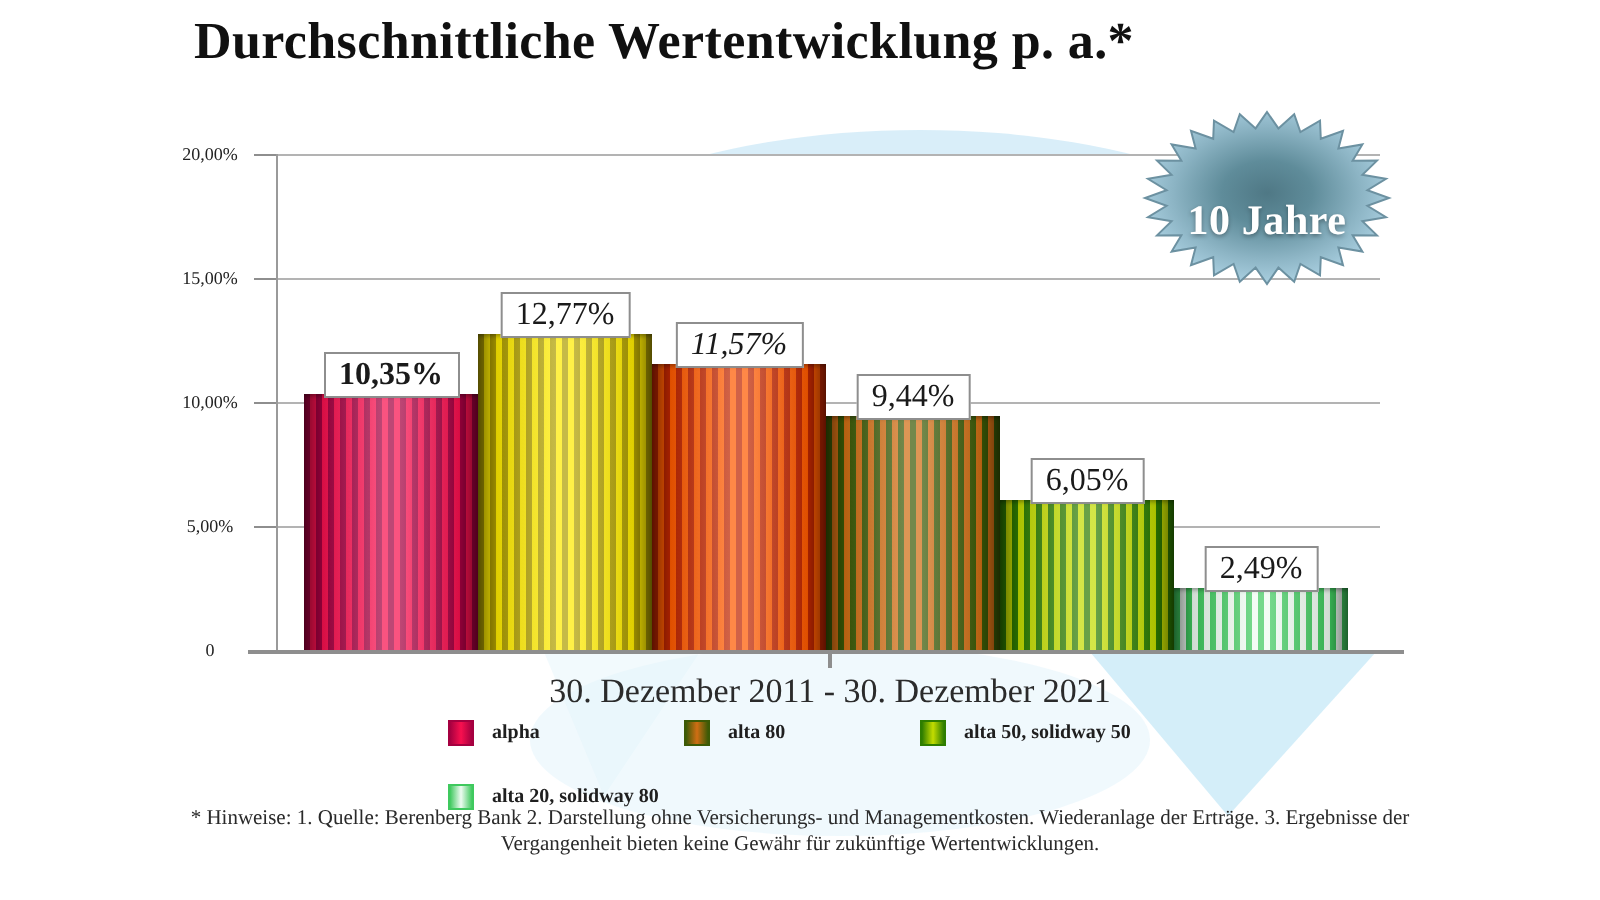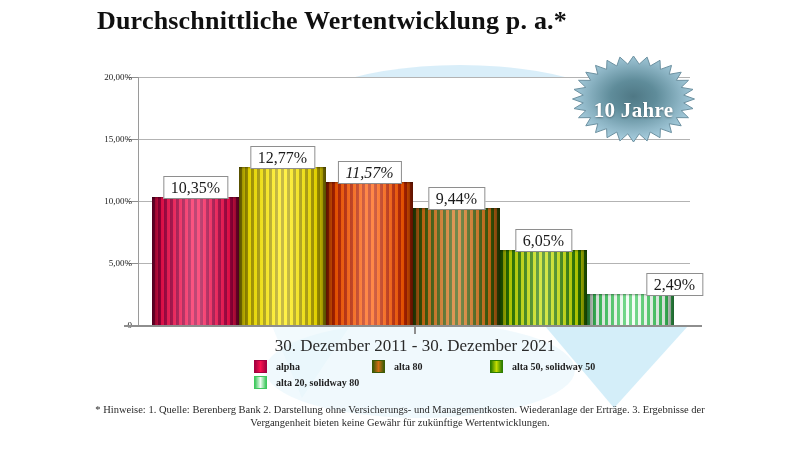"20,00%" .ylabel { text-align: right -> center }
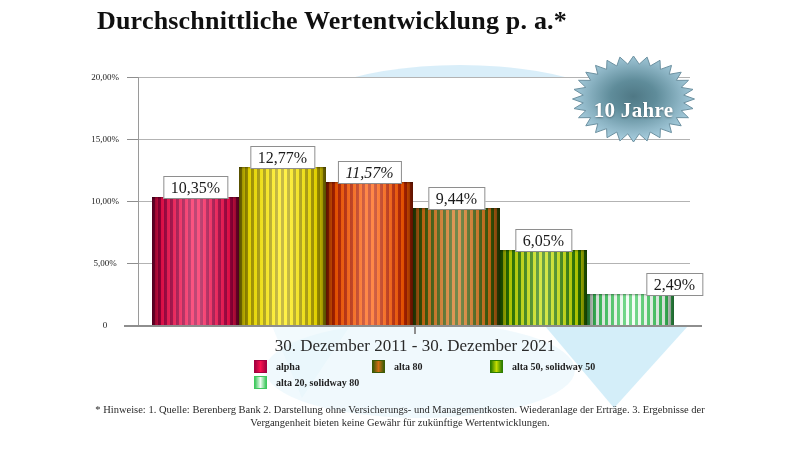"10,35%" div.vlabel { font-weight: none -> bold }
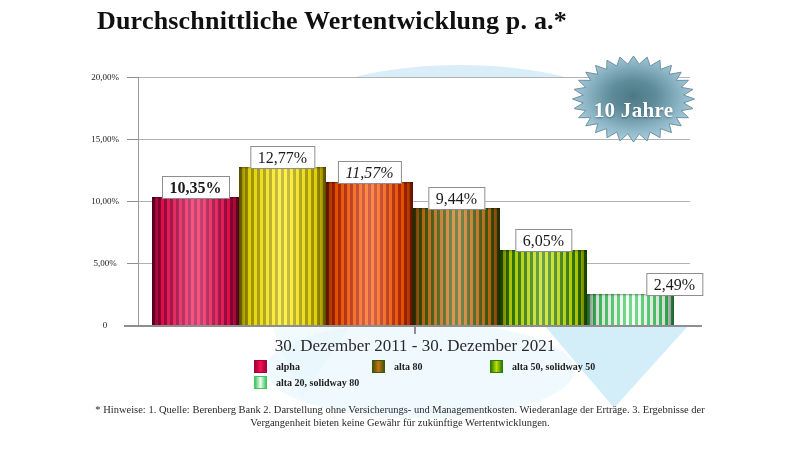"2,49%" div.vlabel { margin-left: 44px -> none }
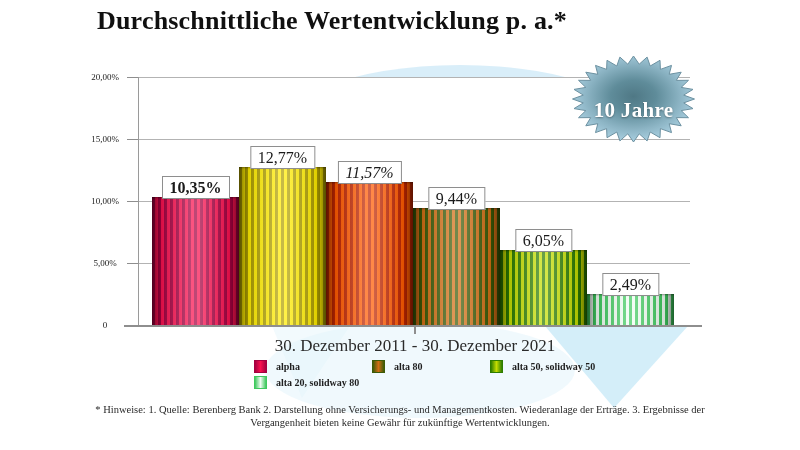"alpha" #legend { margin-left: 30px -> none; row-gap: 1px -> 17px }
